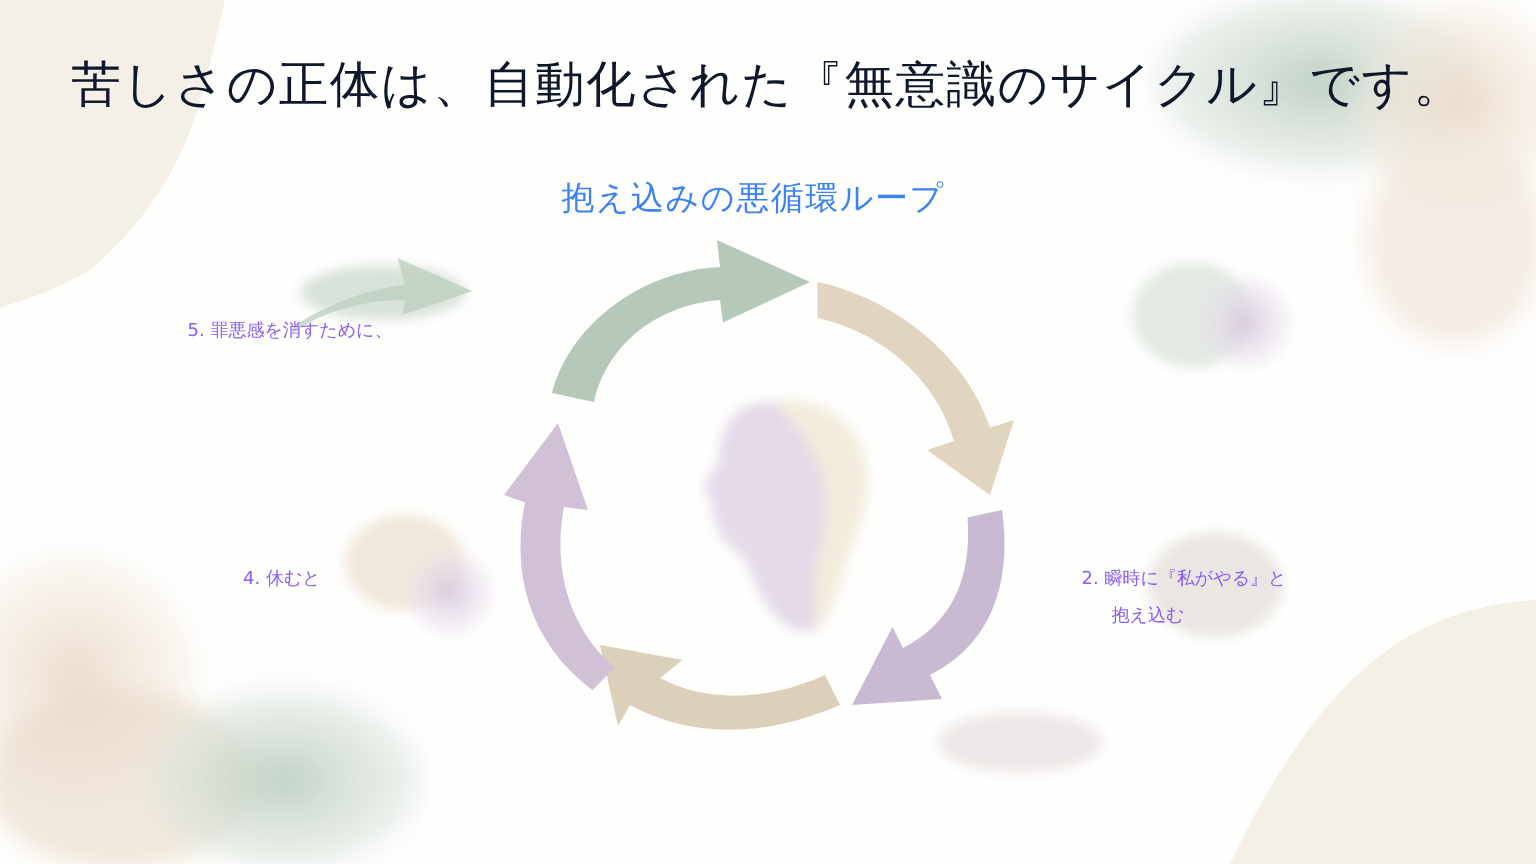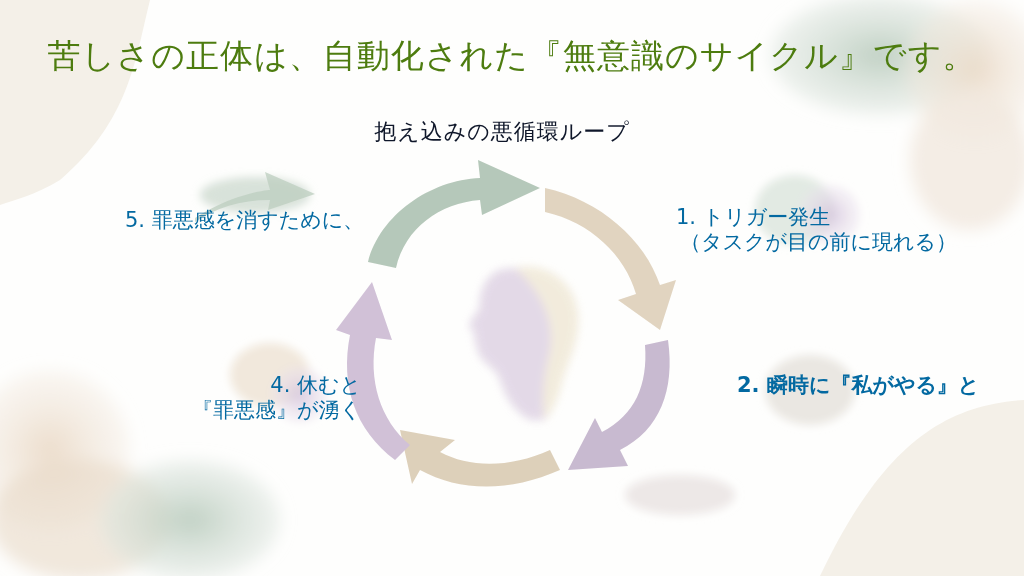"苦しさの正体は、自動化された『無意識のサイクル』です。" .title { color: #4d7c0f -> #0f172a }
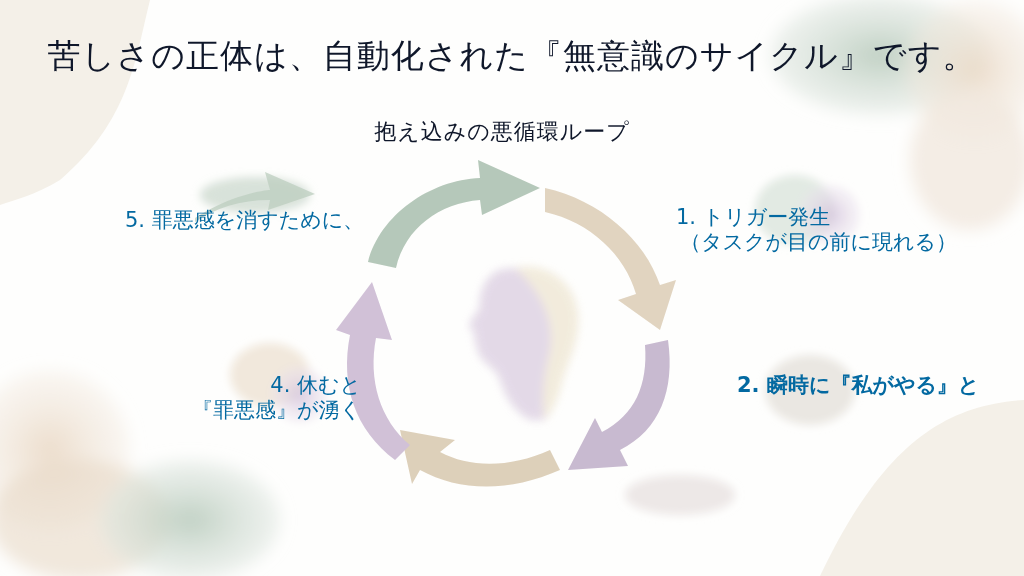"抱え込みの悪循環ループ" .subtitle { color: #0f172a -> #3b82f6 }
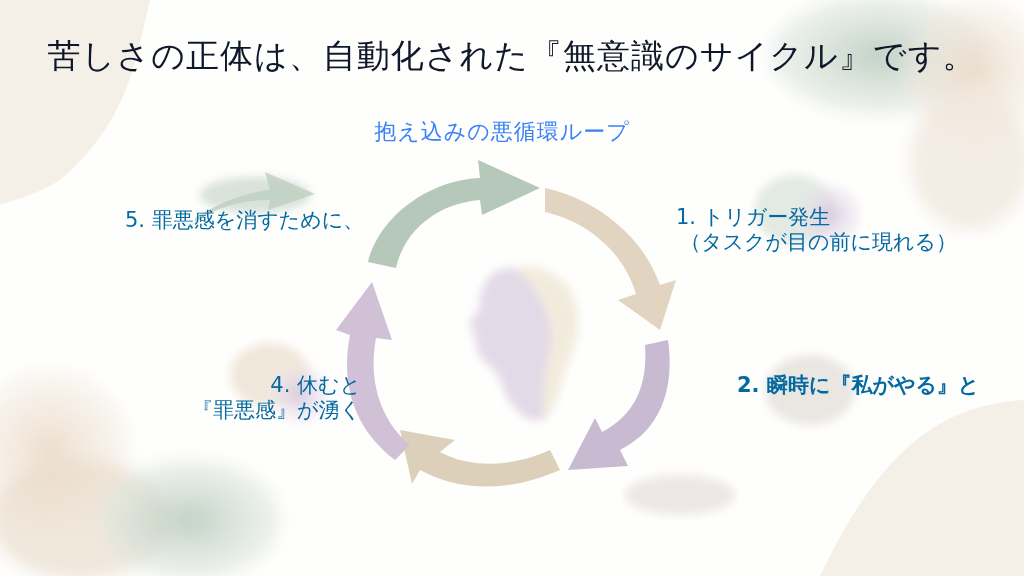"5. 罪悪感を消すために、" .step { color: #0369a1 -> #8b5cf6; font-size: 21px -> 12px }
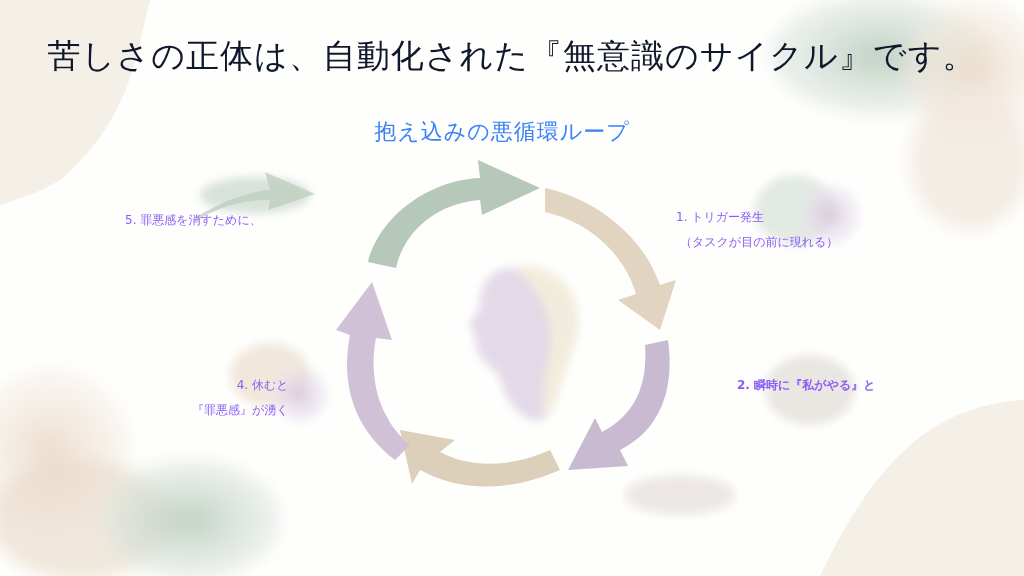"1. トリガー発生" div.step { html: <div> <span>1. トリガー発生</span> <span>（タスクが目の前に現れる）</span> </div> -> none }
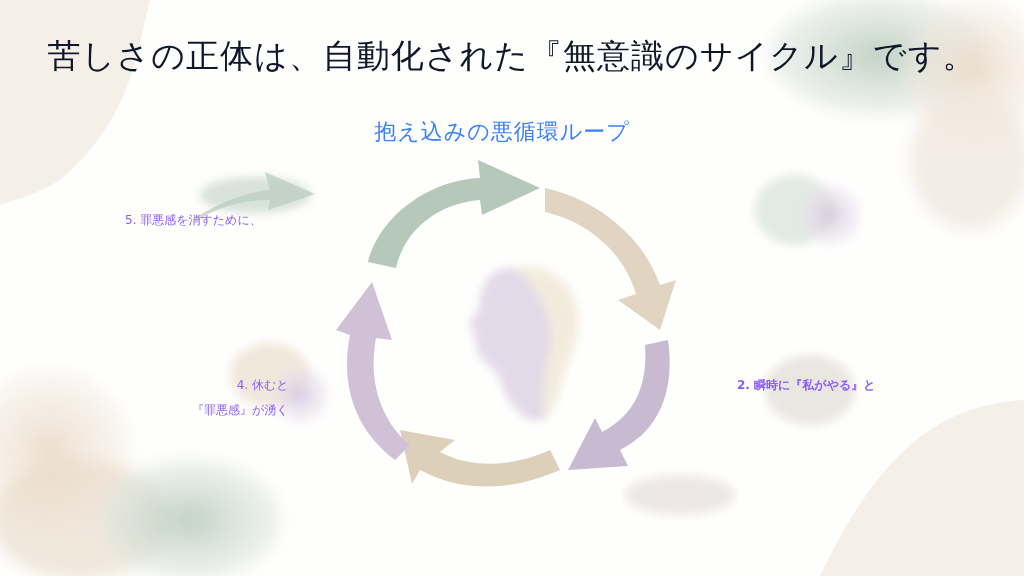"2. 瞬時に『私がやる』と" div.step { font-weight: bold -> none; left: 737px -> 721px }
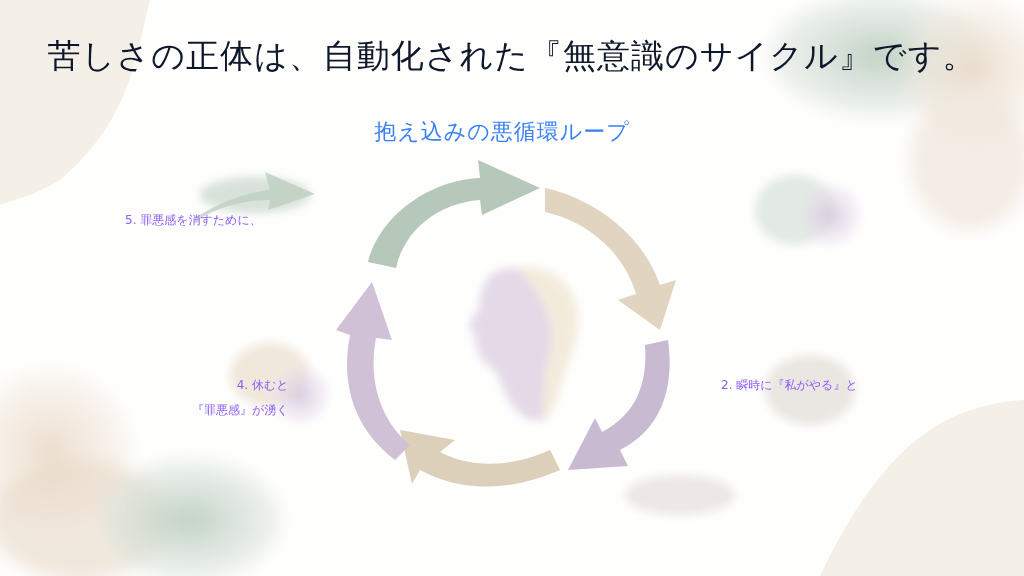"『罪悪感』が湧く" span.line2 { html: <span>『罪悪感』が湧く</span> -> none }
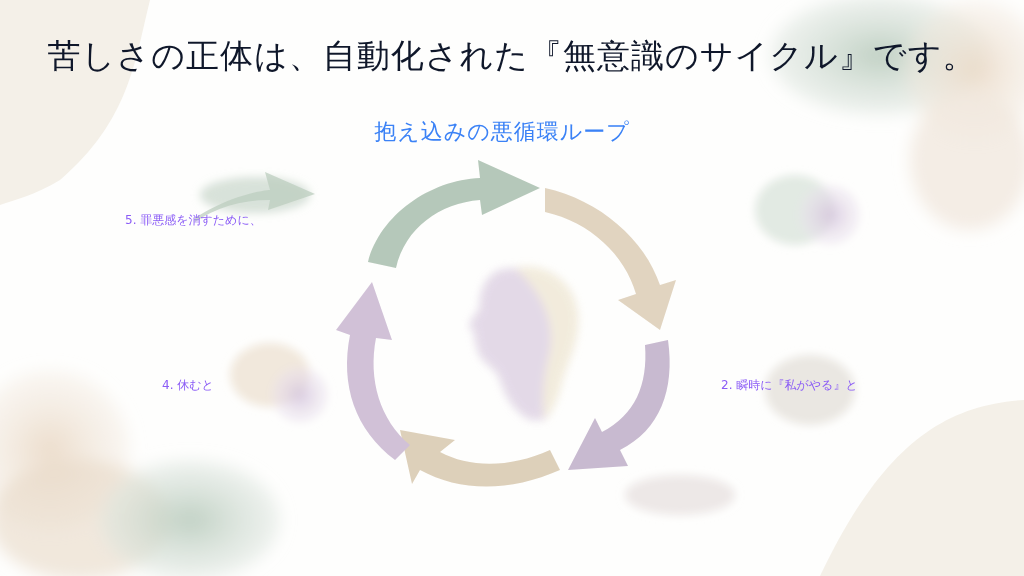"抱え込む" span.line2 { html: none -> <span>抱え込む</span> }
